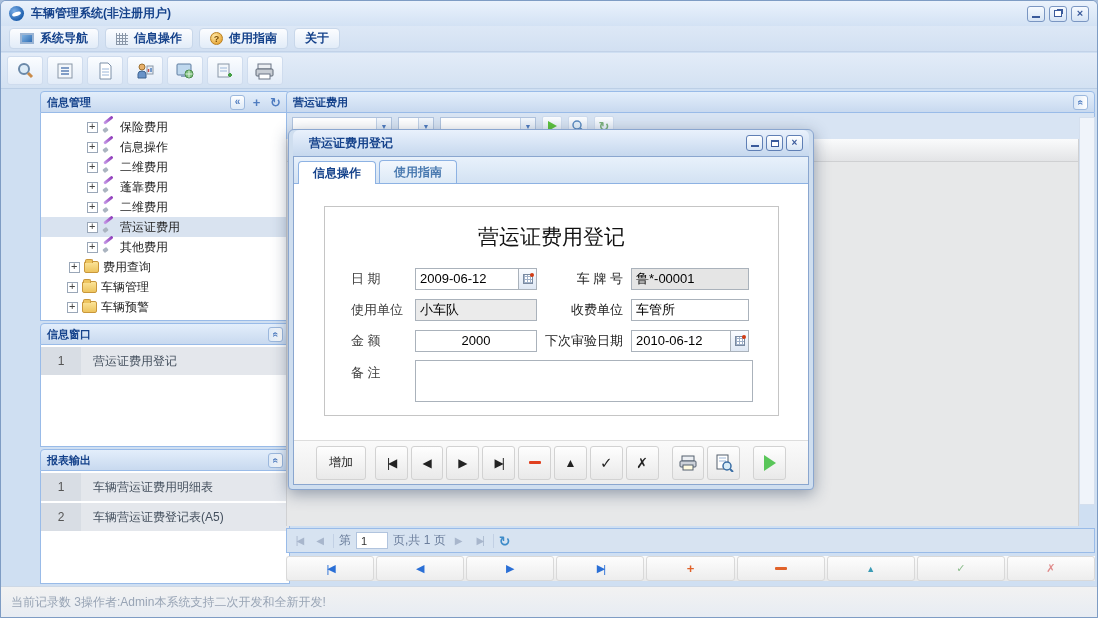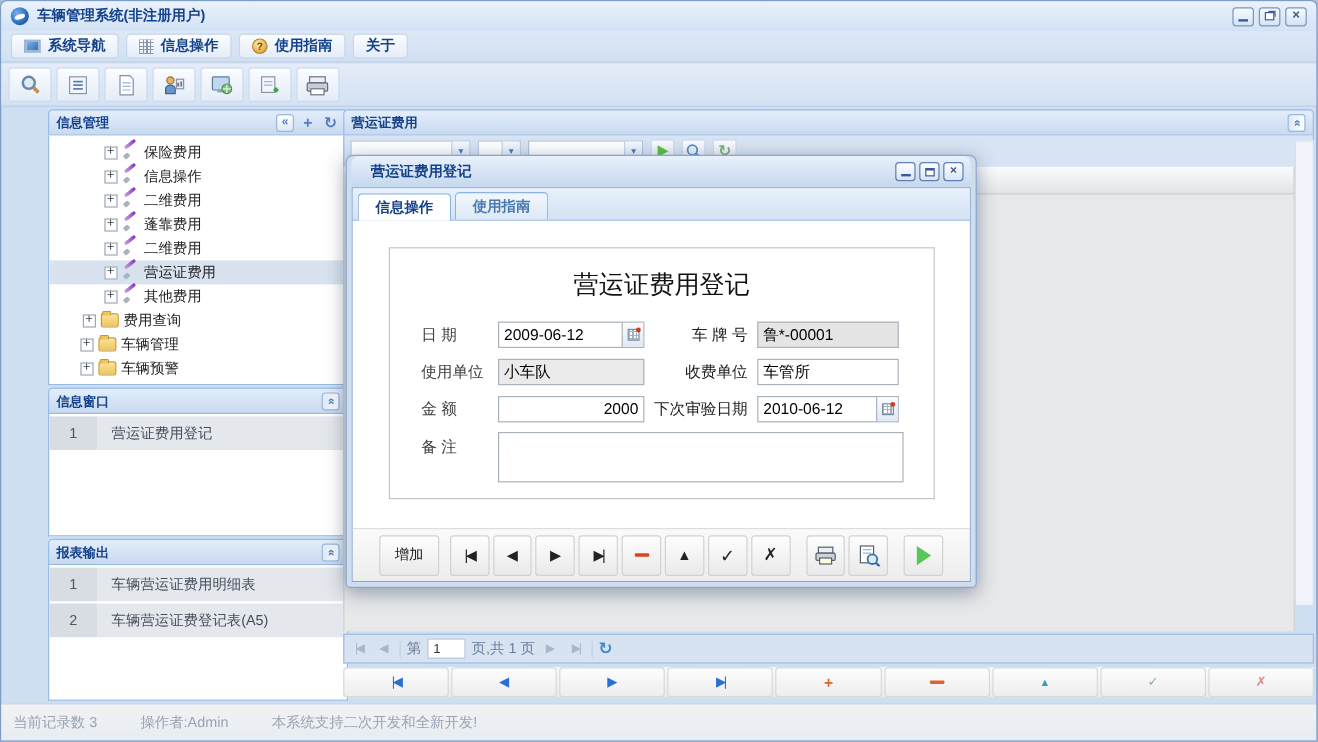"2000" .num { text-align: right -> center }
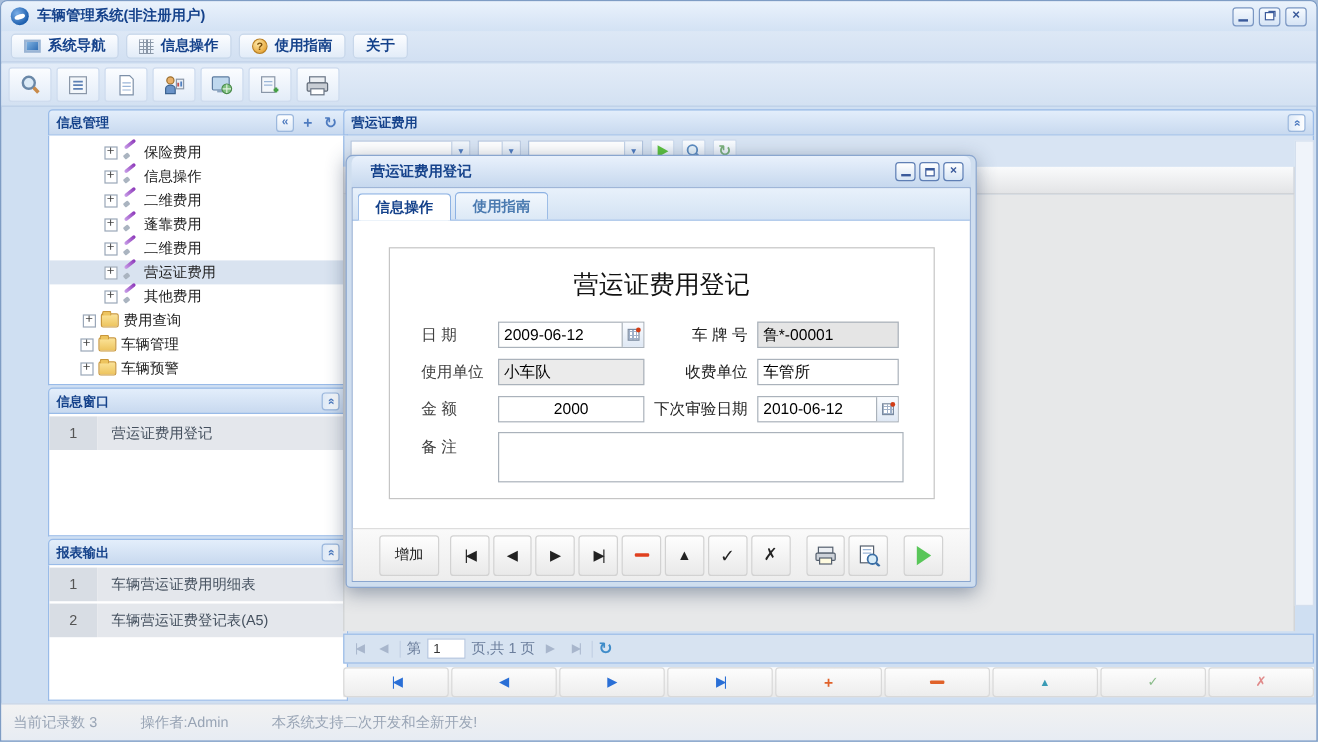"当前记录数 3" .statusbar { gap: 36px -> none }
